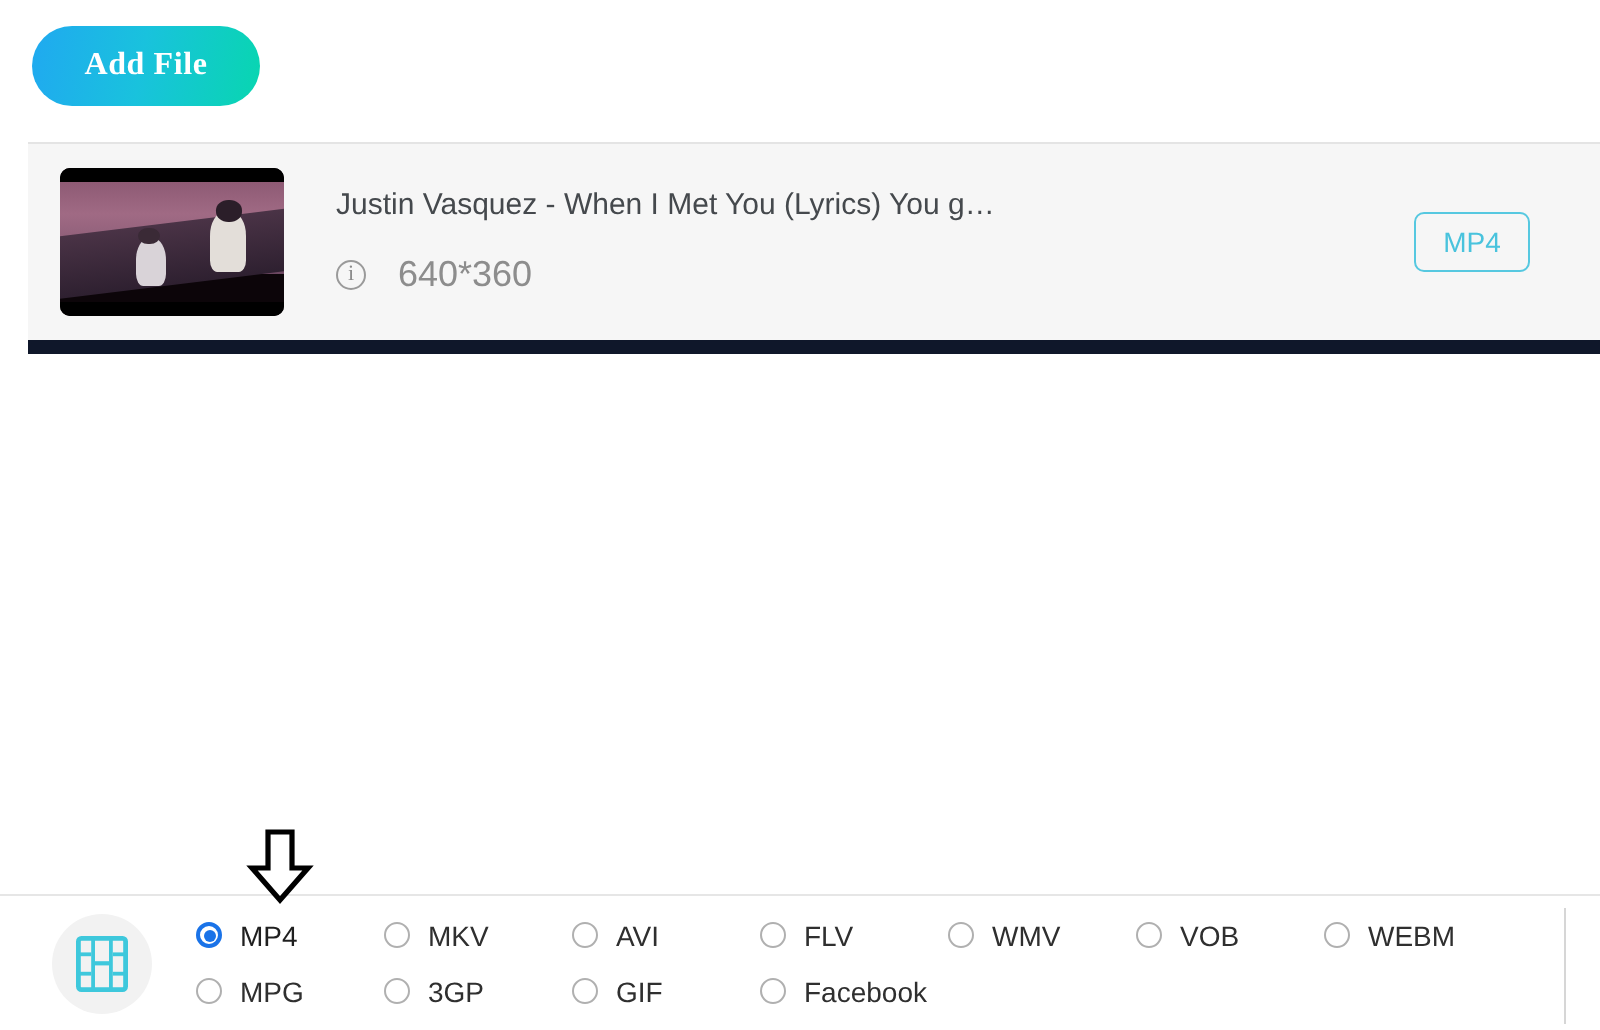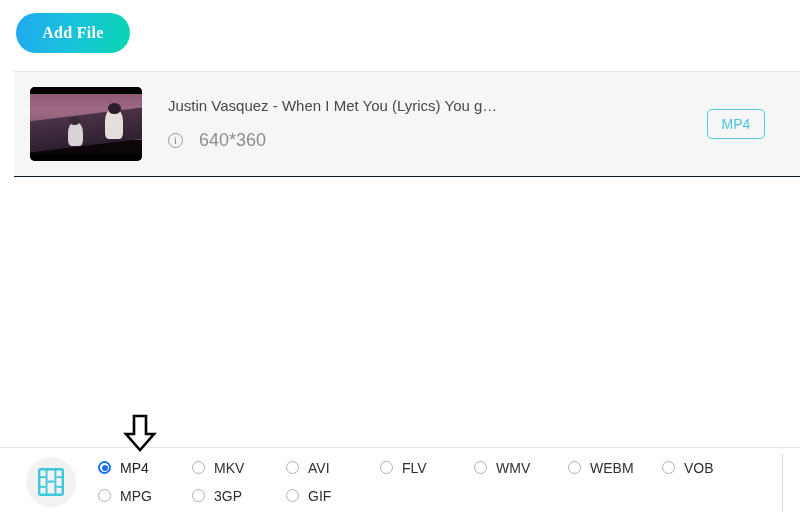"Justin Vasquez - When I" .file-row { border-bottom: 1px solid #0f172a -> 7px solid #0f172a }
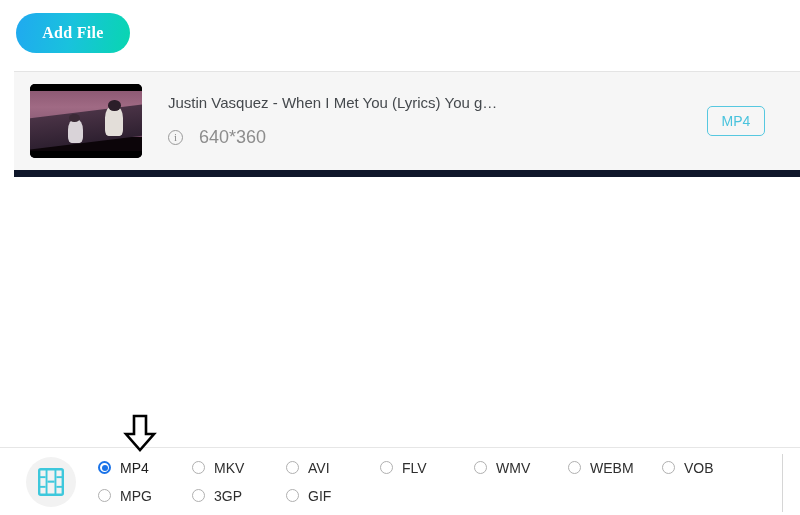"WEBM" label.fmt-opt { order: before "VOB" -> after "VOB" }
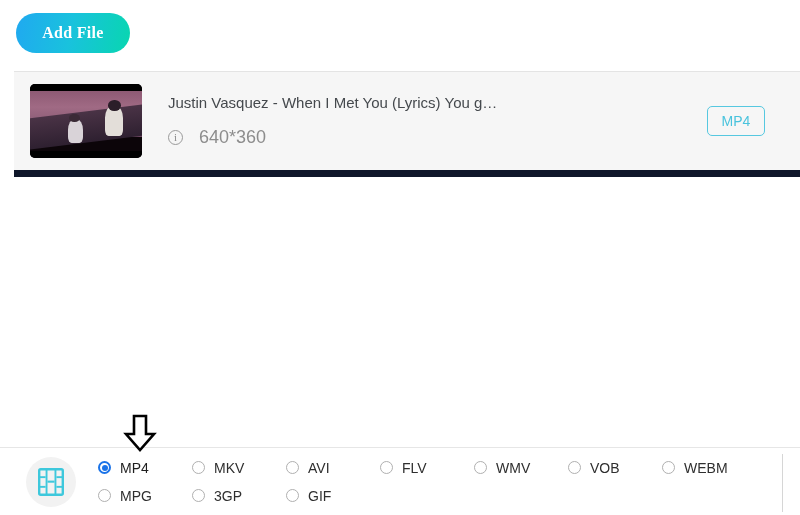"Facebook" label.fmt-opt { html: none -> <label> <span></span> <span>Facebook</span> </label> }
